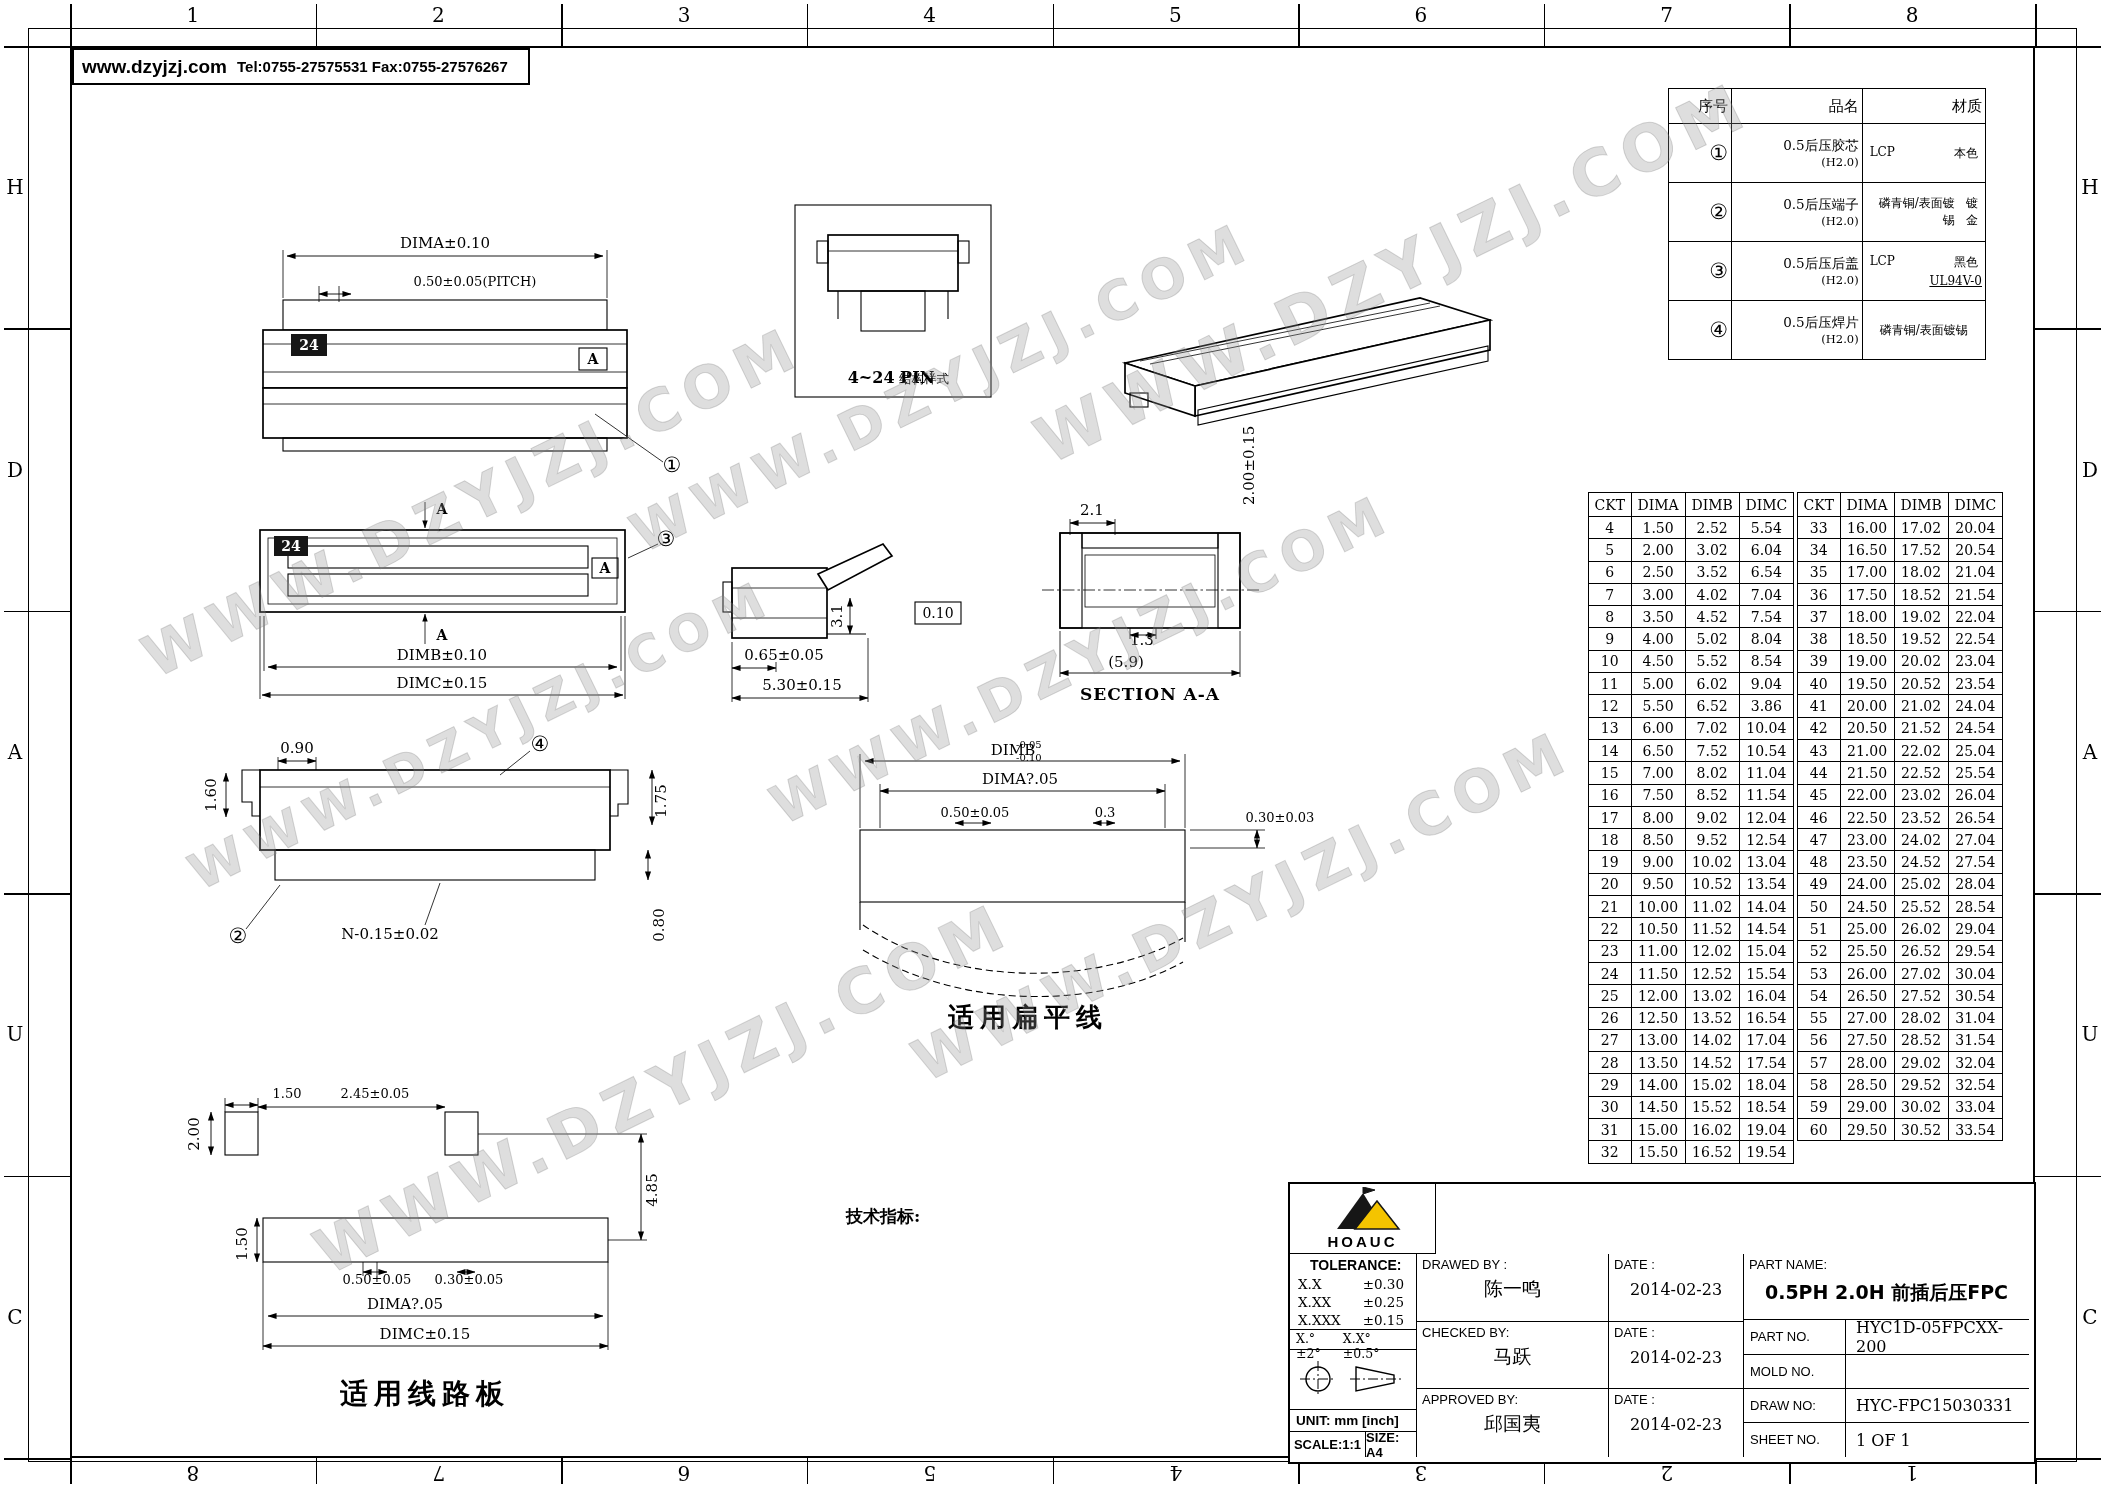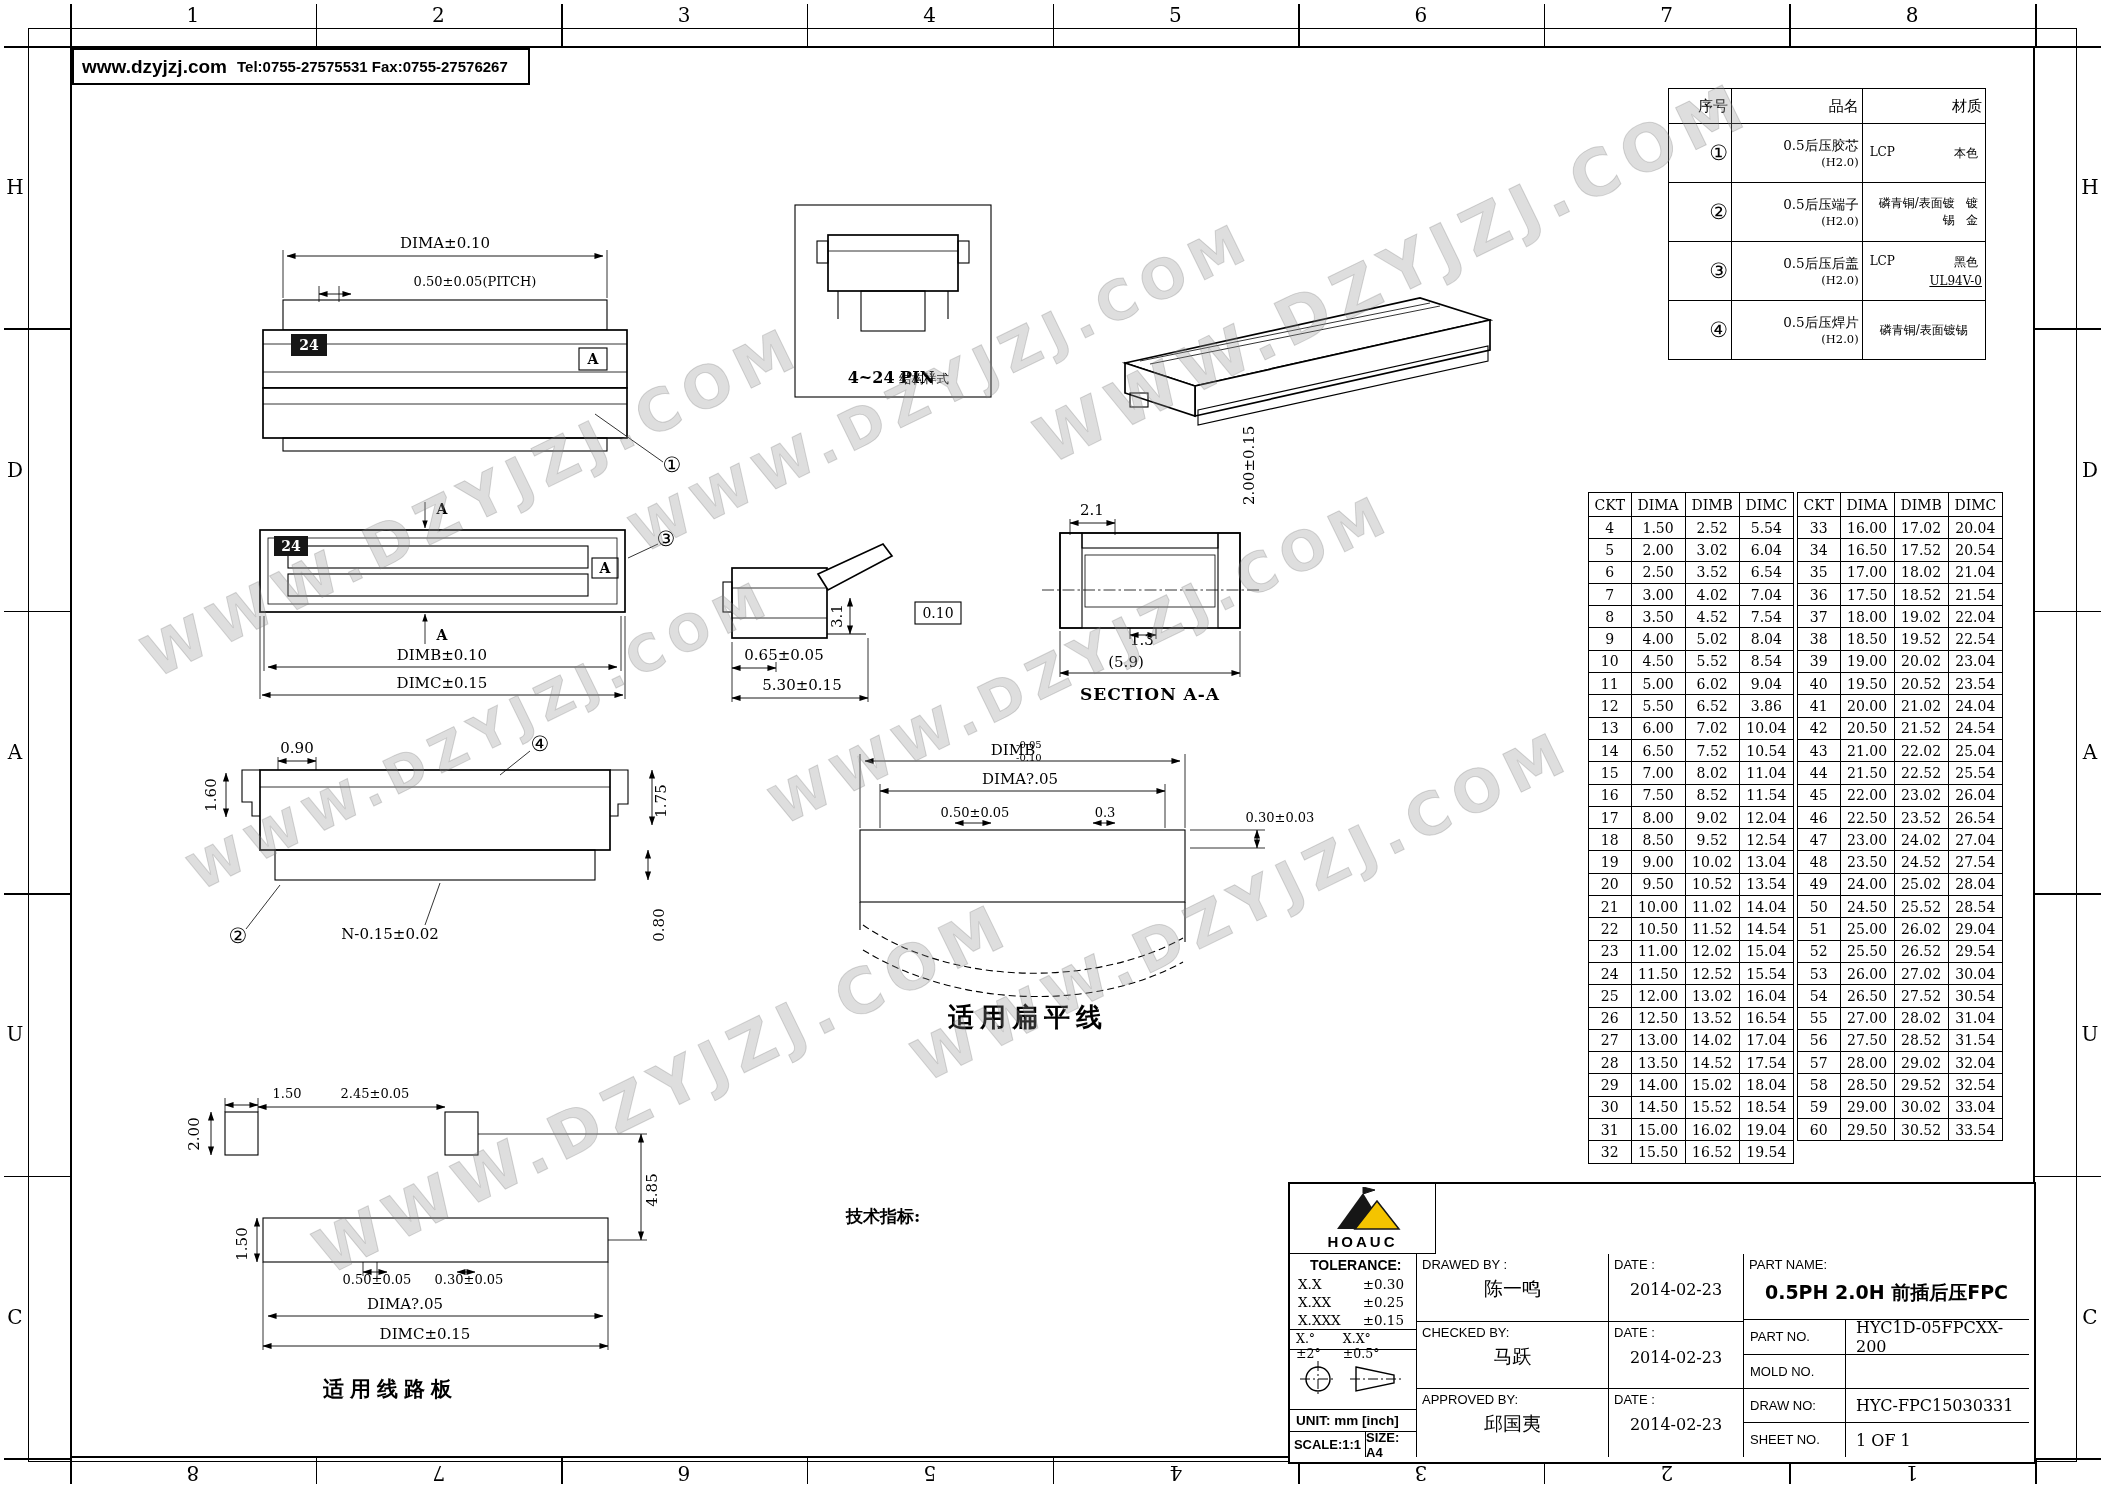"适用线路板" div.caption { font-size: 21px -> 28px; left: 323px -> 340px }
